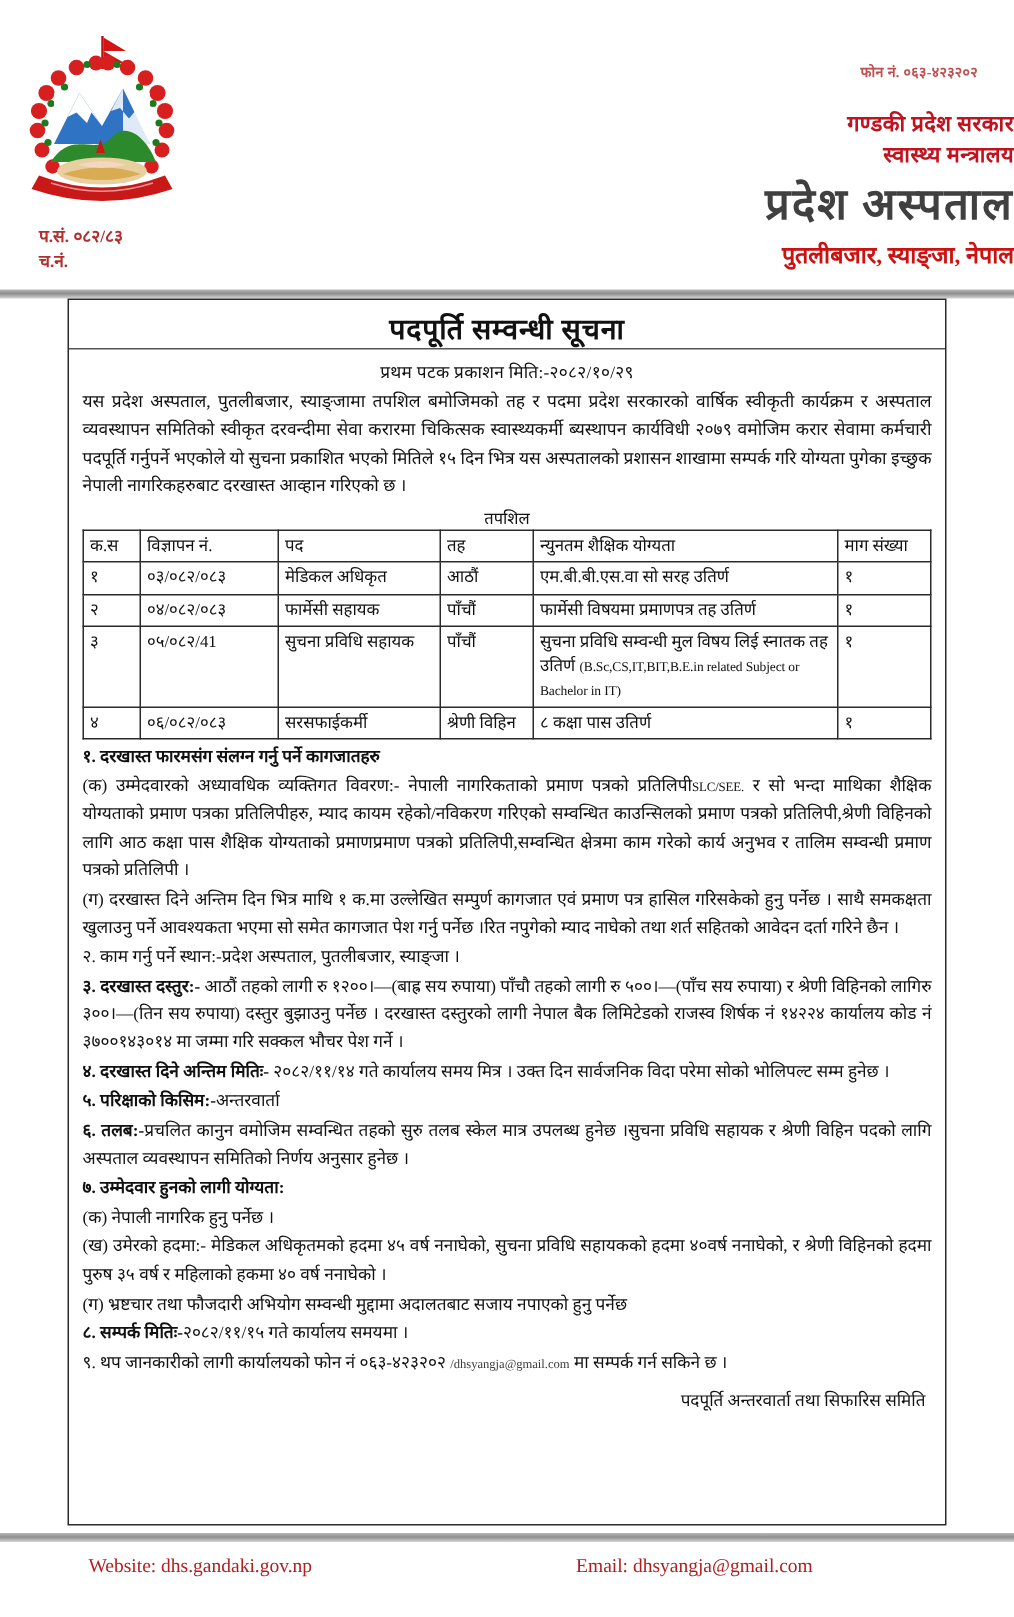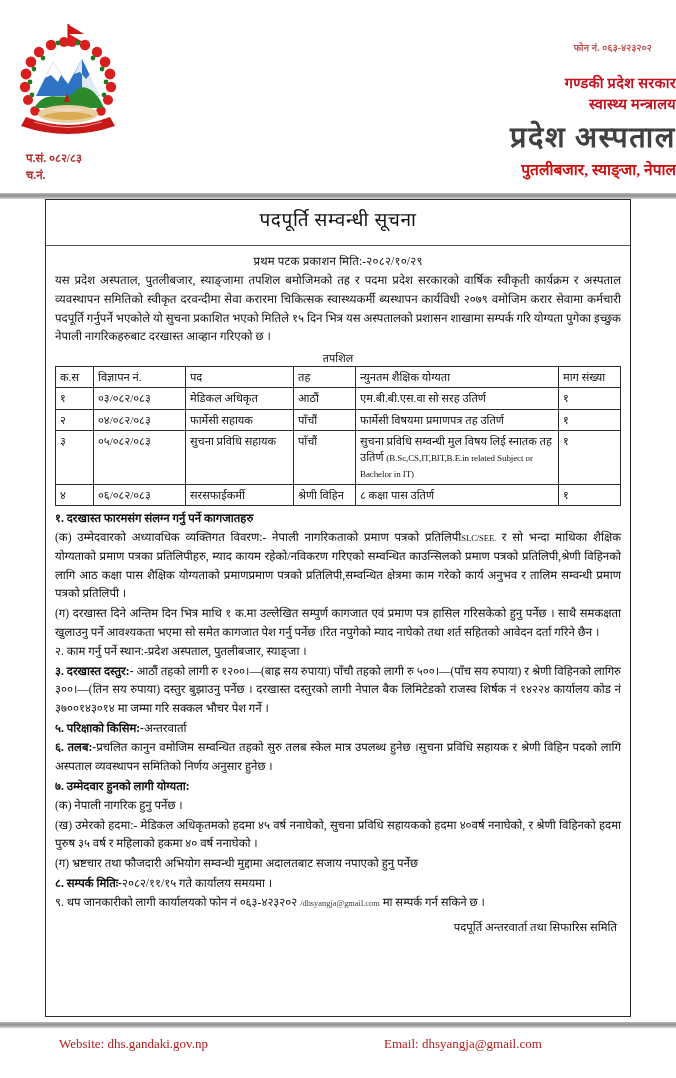"पदपूर्ति सम्वन्धी सूचना" .notice-title { font-weight: 400 -> 700; padding: 6px 0 13px -> 6px 0 0 }
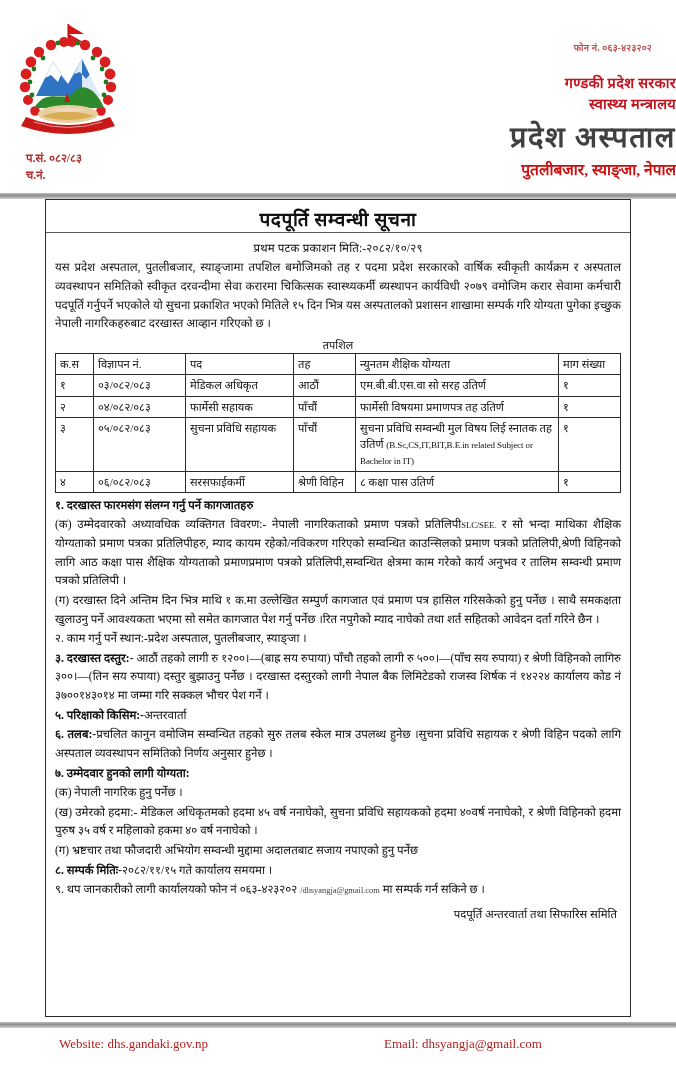"०५/०८२/०८३" td.col-ad { text: ०५/०८२/०८३ -> ०५/०८२/41 }
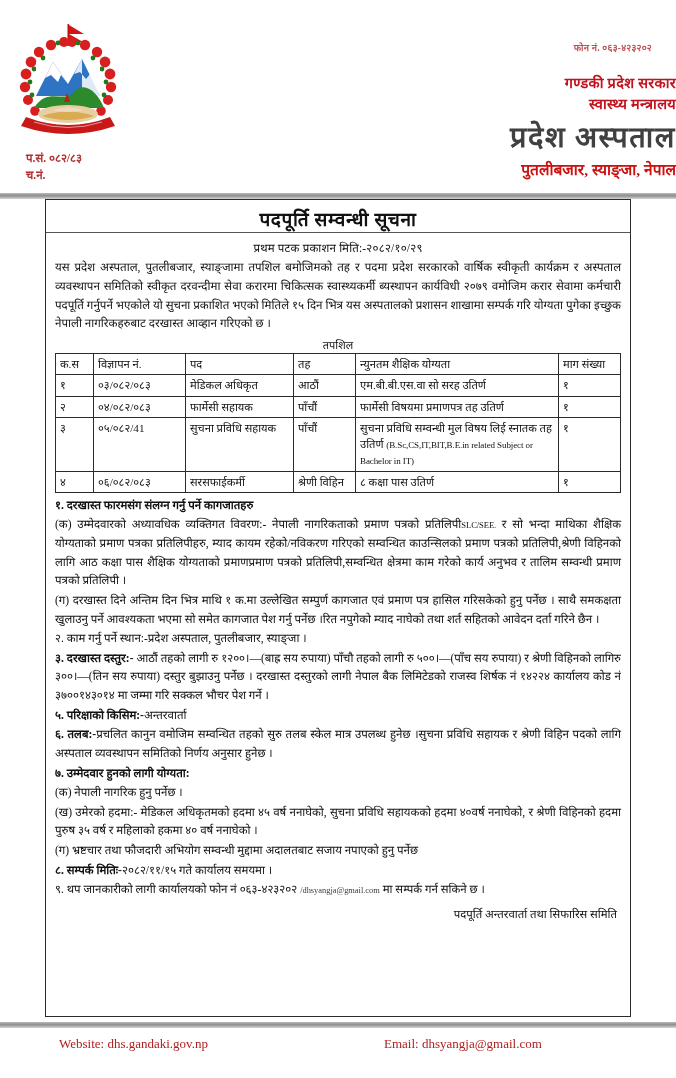"४. दरखास्त दिने अन्तिम मितिः-" div.clause { html: none -> <div> <span>४. दरखास्त दिने अन्तिम मितिः-</span><span> २०८२/११/१४ गते कार्यालय समय मित्र । उक्त दिन सार्वजनिक विदा परेमा सोको भोलिपल्ट सम्म हुनेछ ।</span> </div> }
